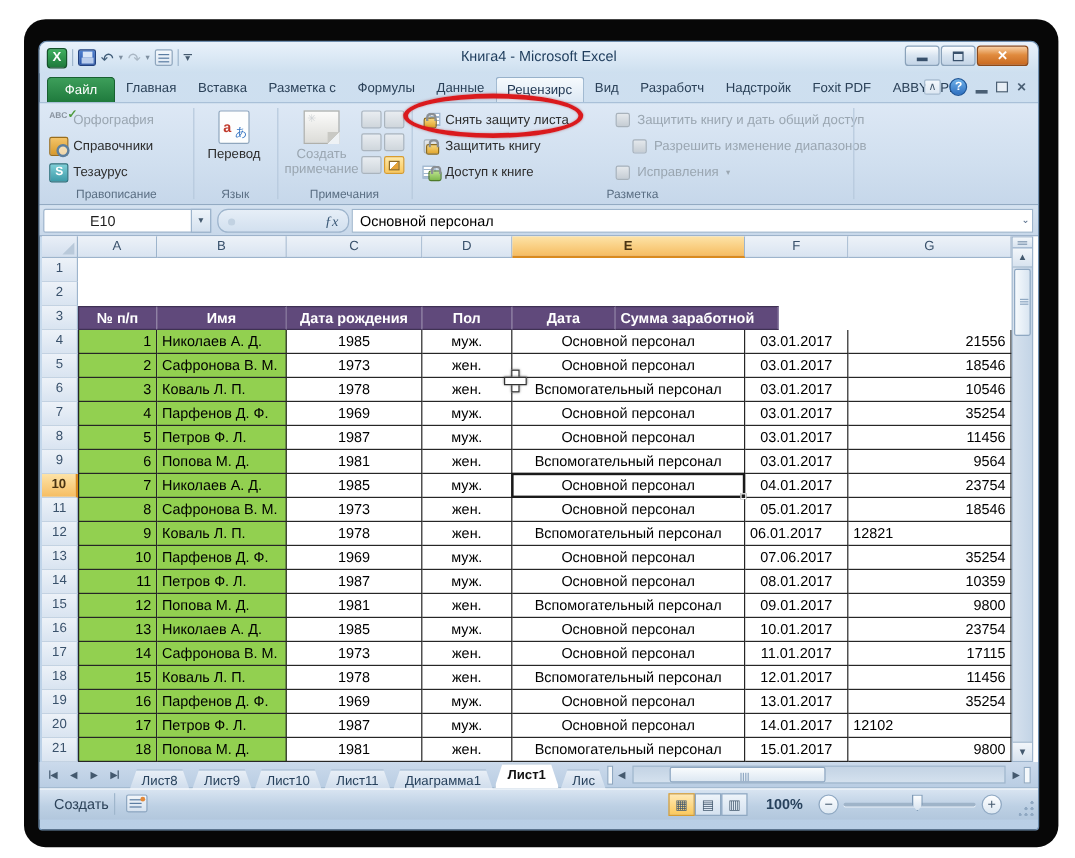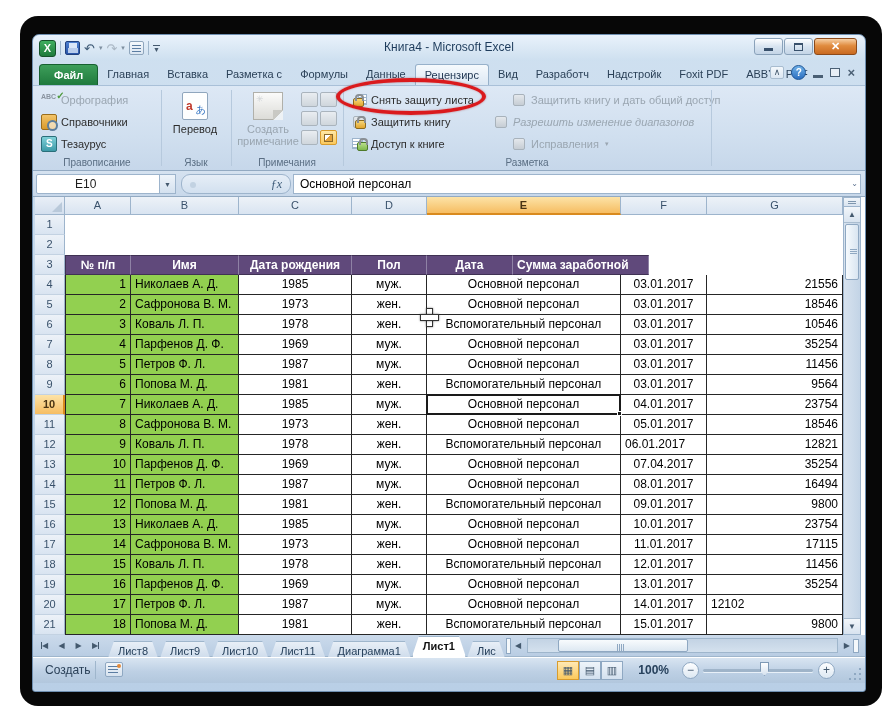"Файл" .rtab.file { font-weight: bold -> normal }
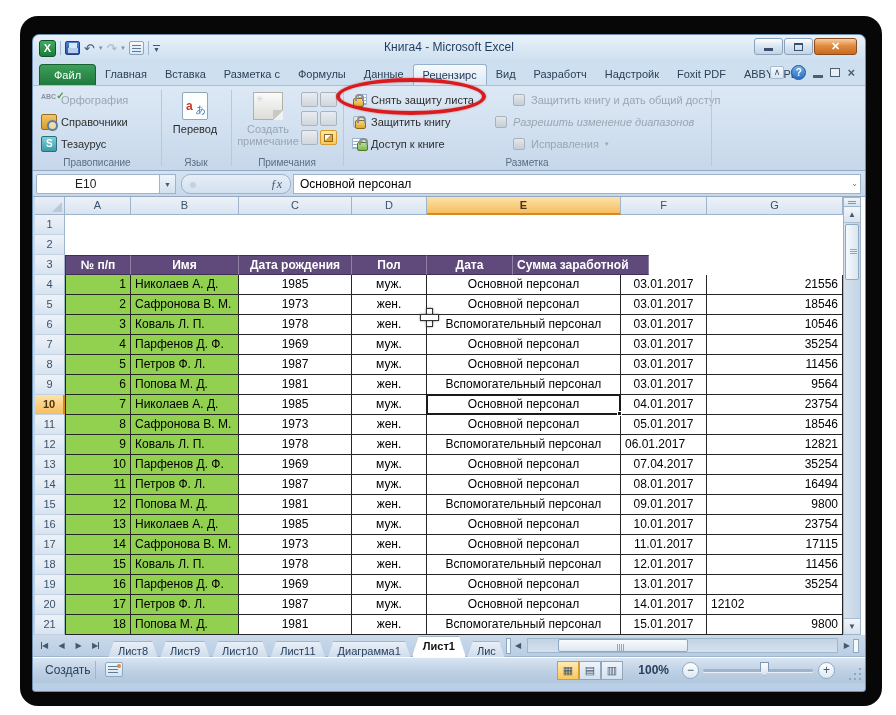"Разрешить изменение диапазонов" div.rbtn-row { font-style: italic -> none; left: 460px -> 492px }
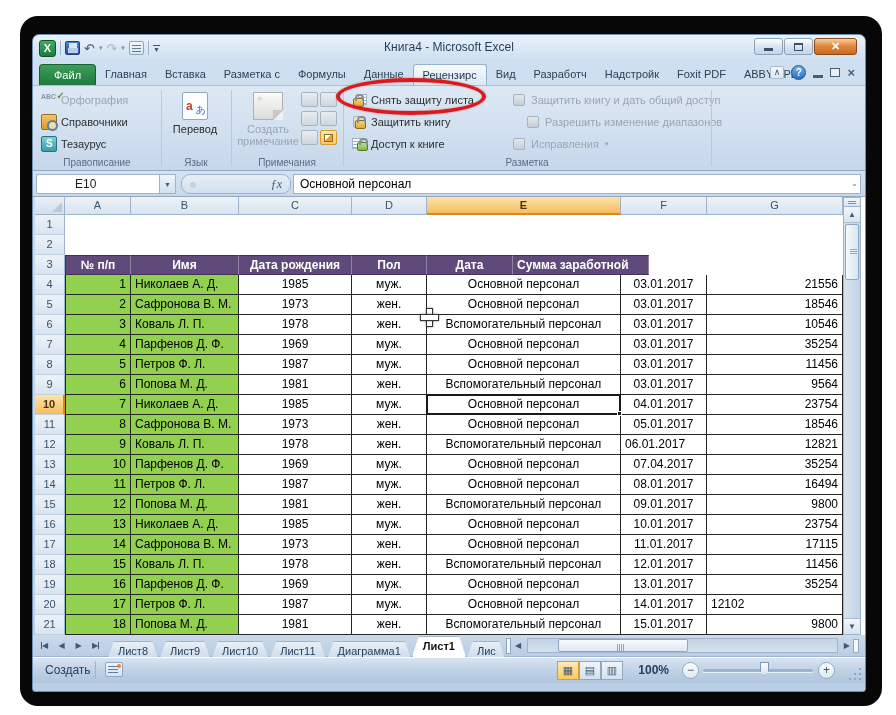"12821" div.cell { text-align: right -> none }
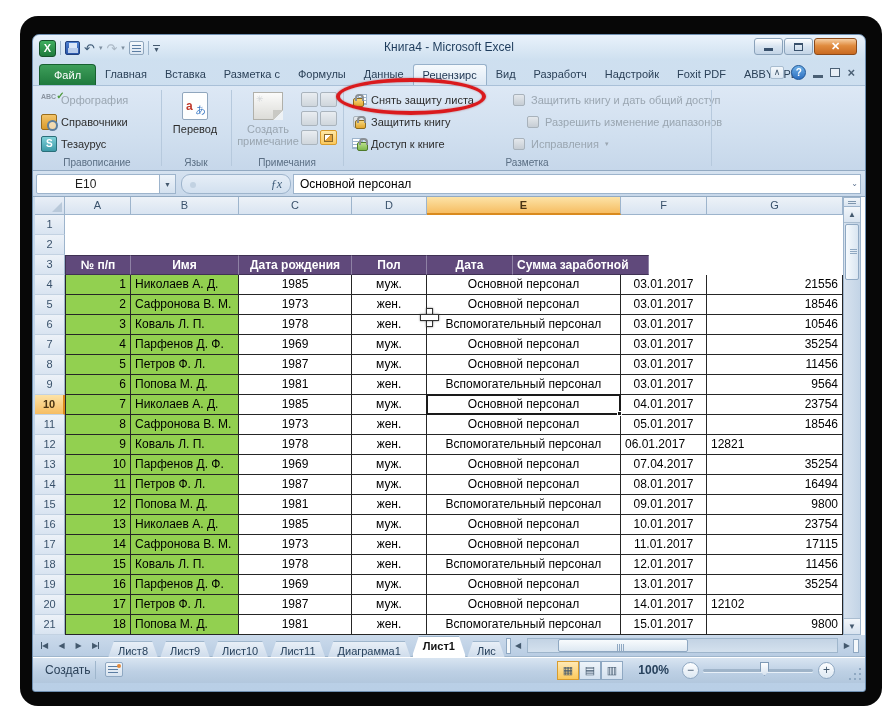"07.04.2017" div.cell { text: 07.04.2017 -> 07.06.2017 }
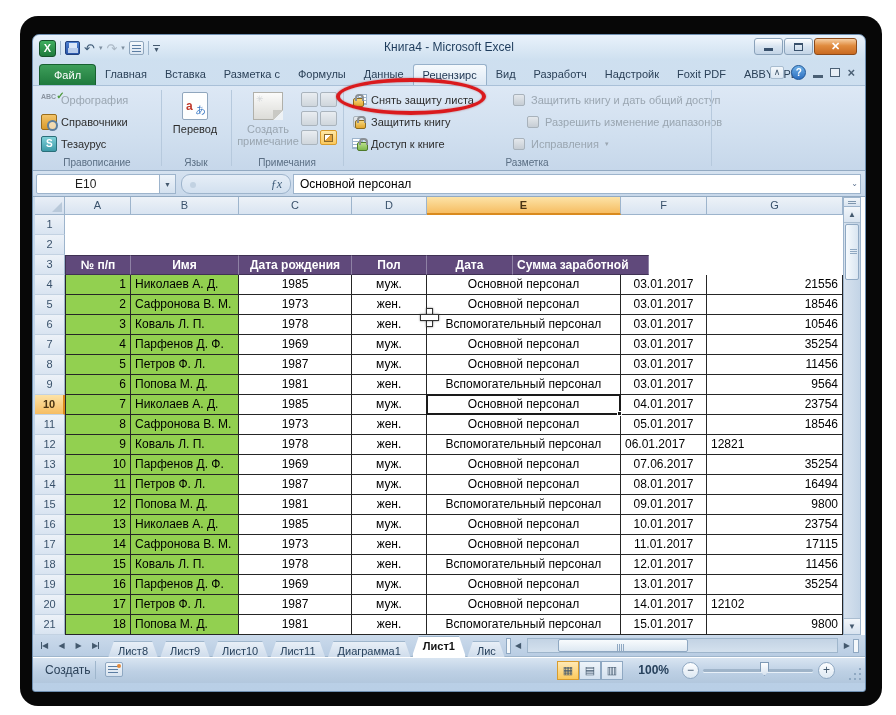"16494" div.cell { text: 16494 -> 10359 }
